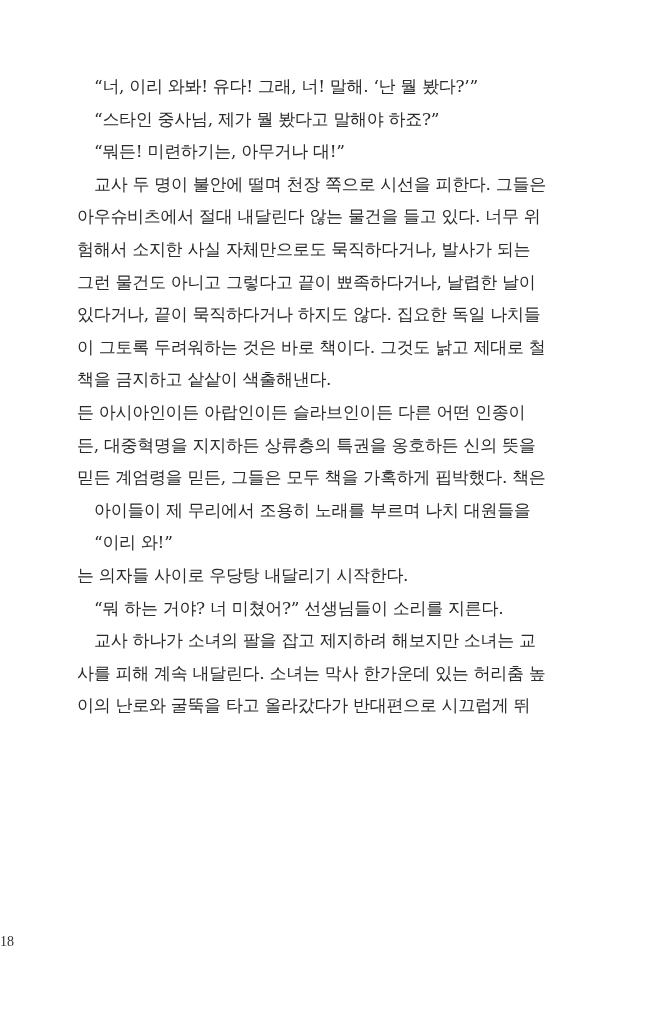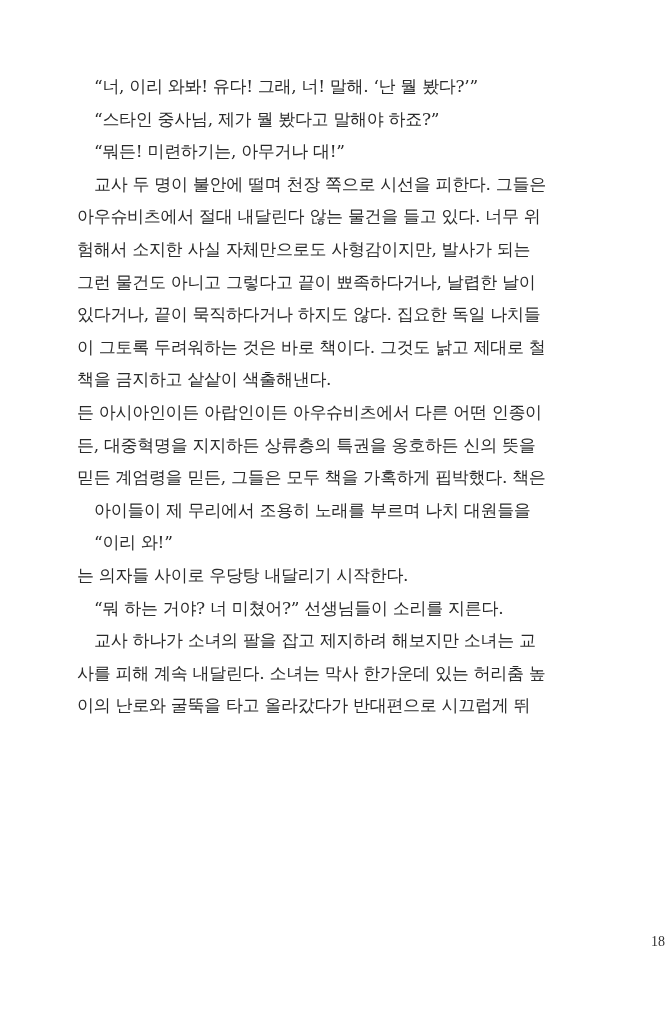"험해서 소지한 사실 자체만으로도 사형감이지만," span.line { text: 사형감이지만 -> 묵직하다거나 }
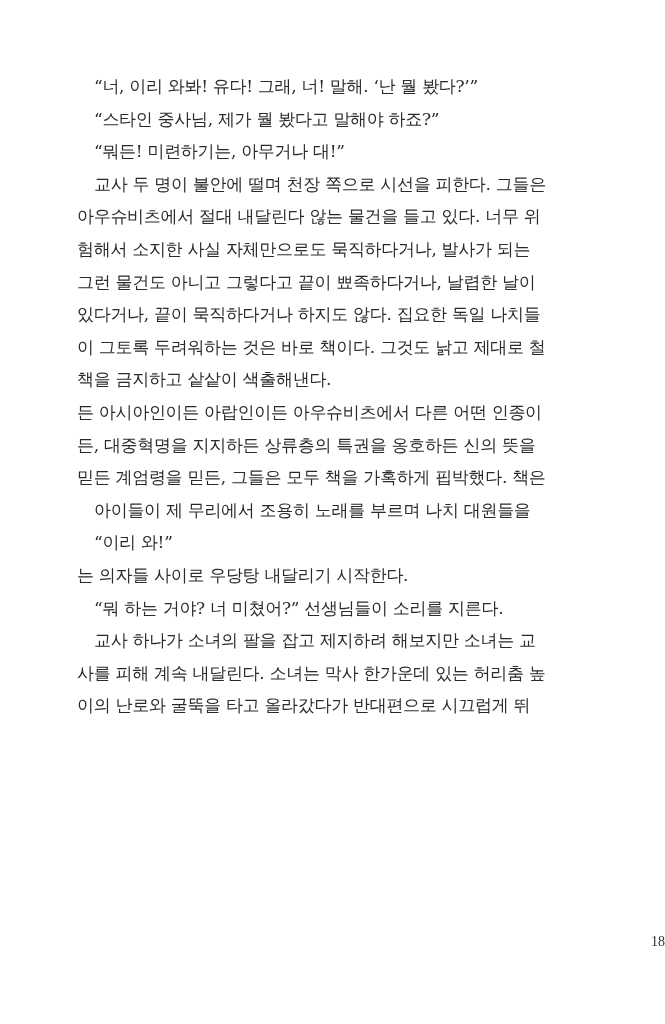"든 아시아인이든 아랍인이든 아우슈비츠에서 다른" span.line { text: 아우슈비츠에서 -> 슬라브인이든 }
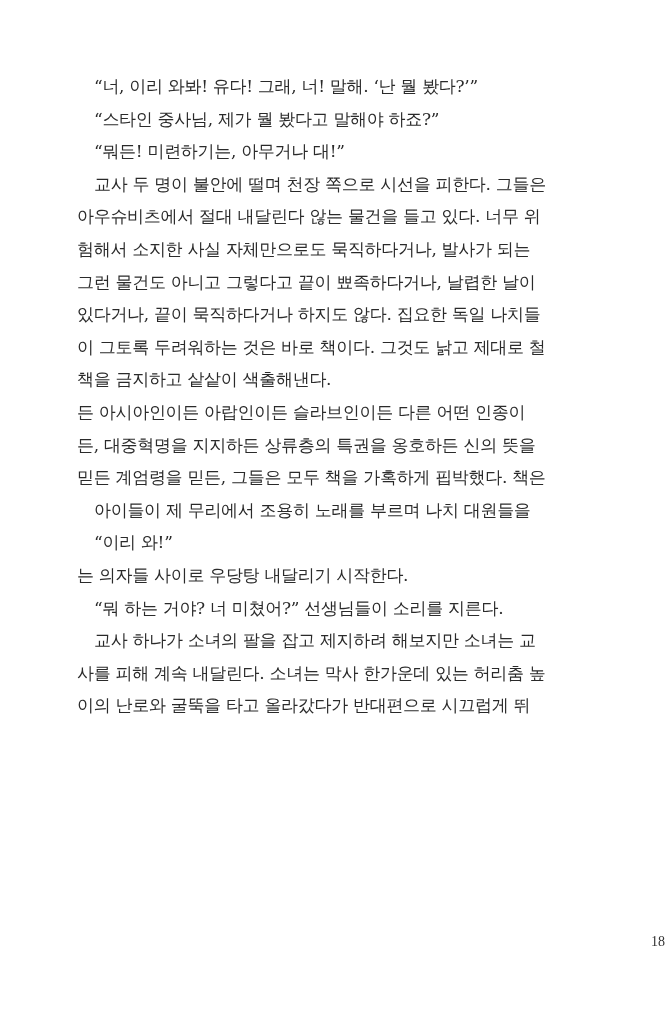"18" .page-number { text-align: right -> left }
